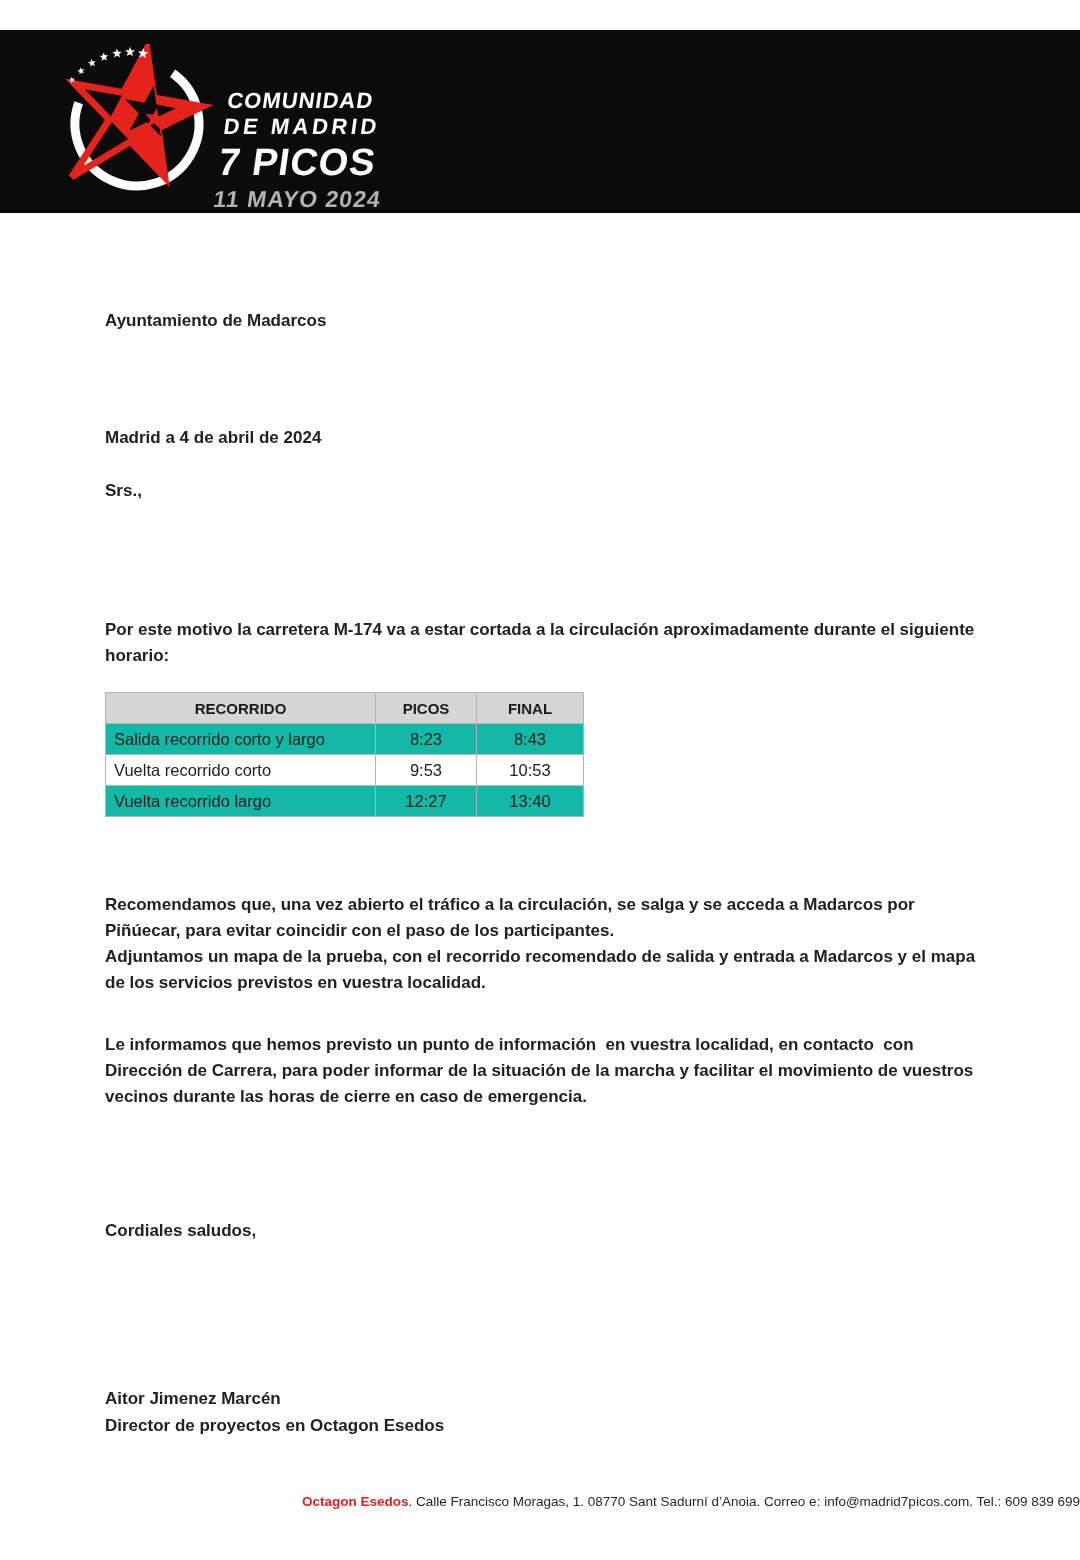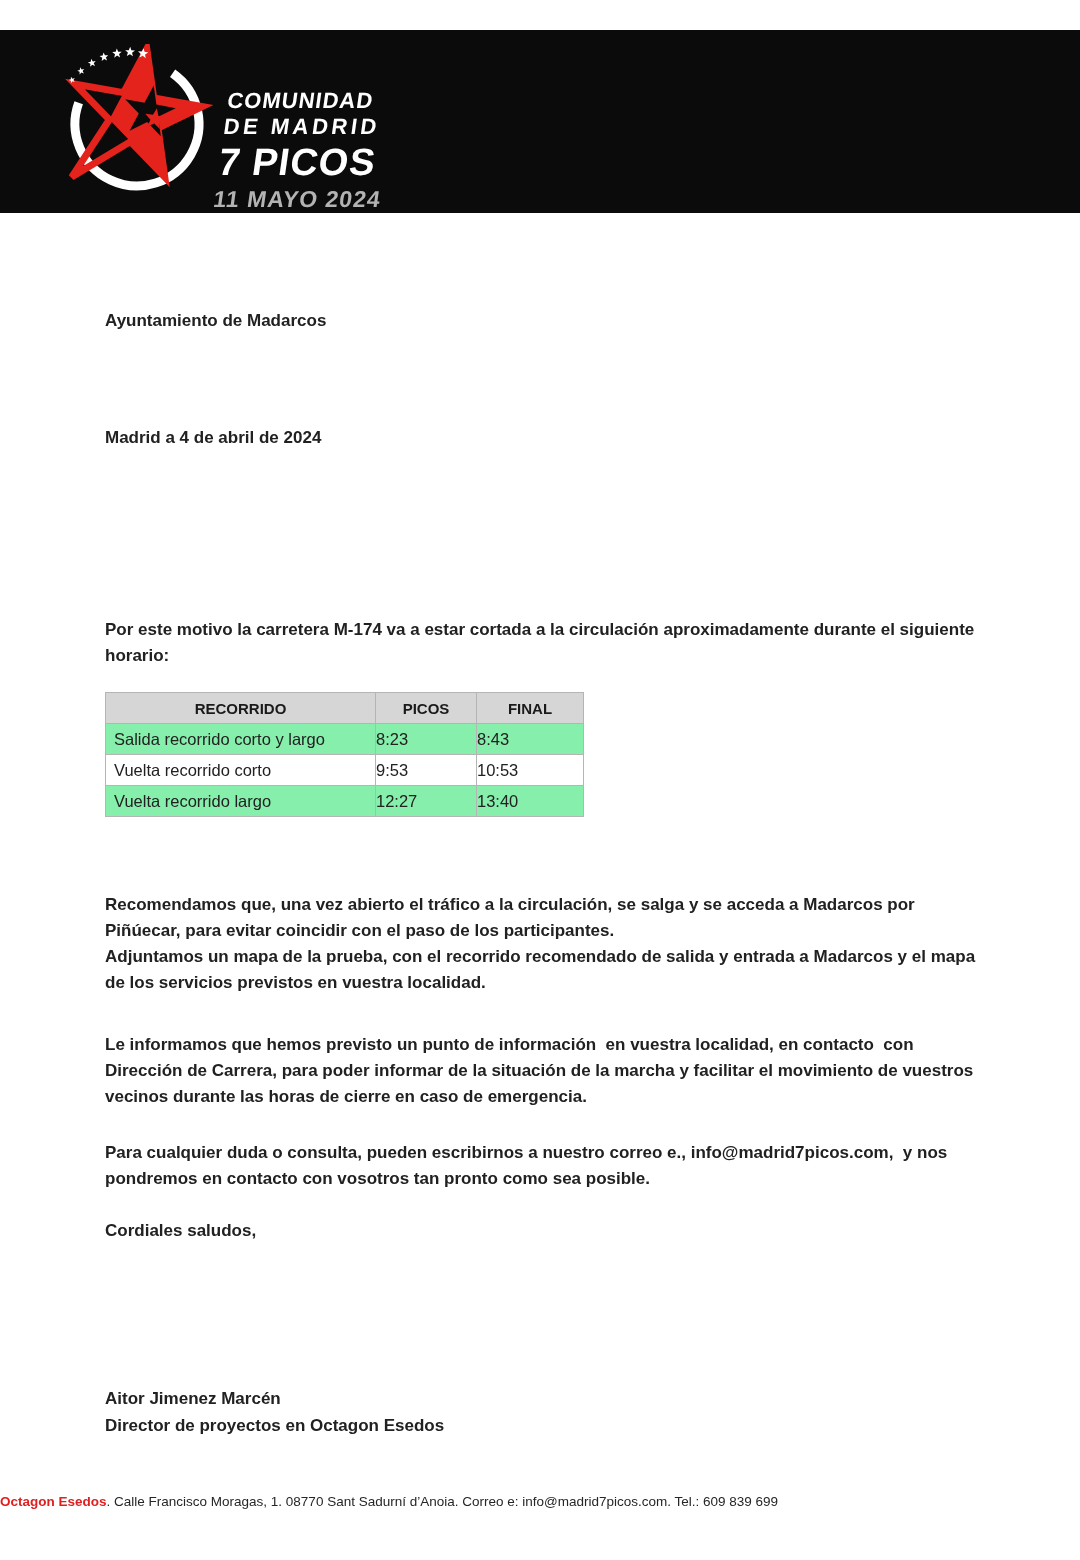"Srs.," div.block { html: none -> <div>Srs.,</div> }
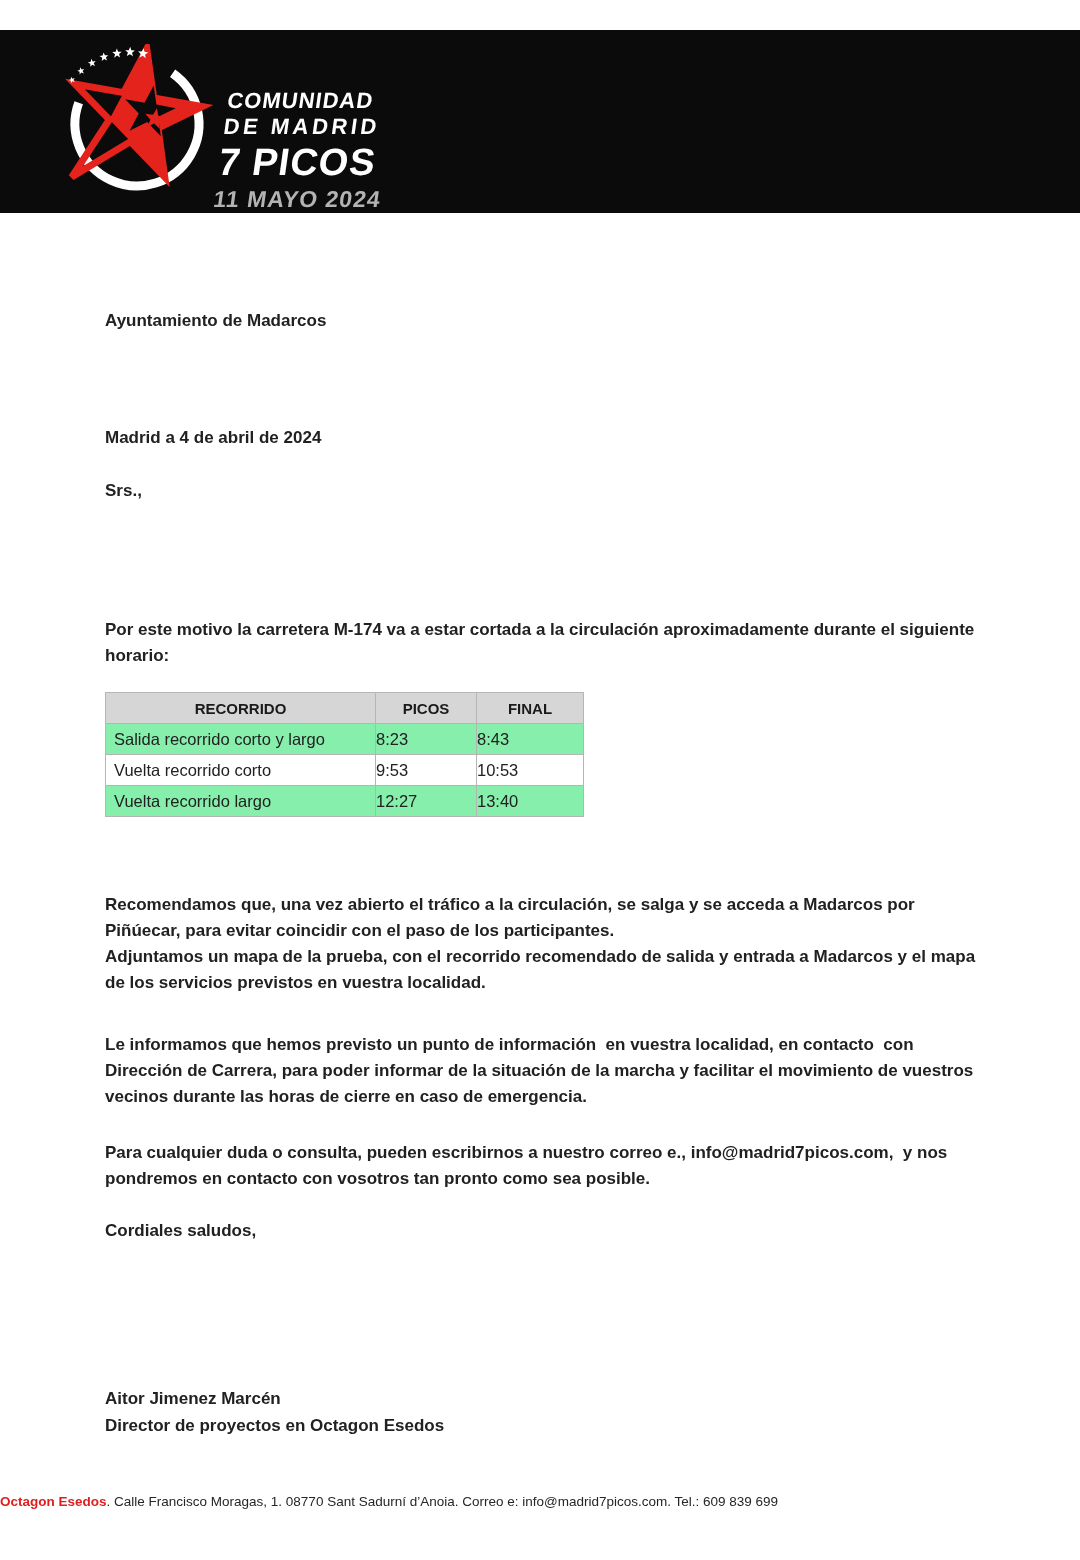"Salida recorrido corto y largo" .schedule tr.stripe td { background: #86efac -> #14b8a6 }
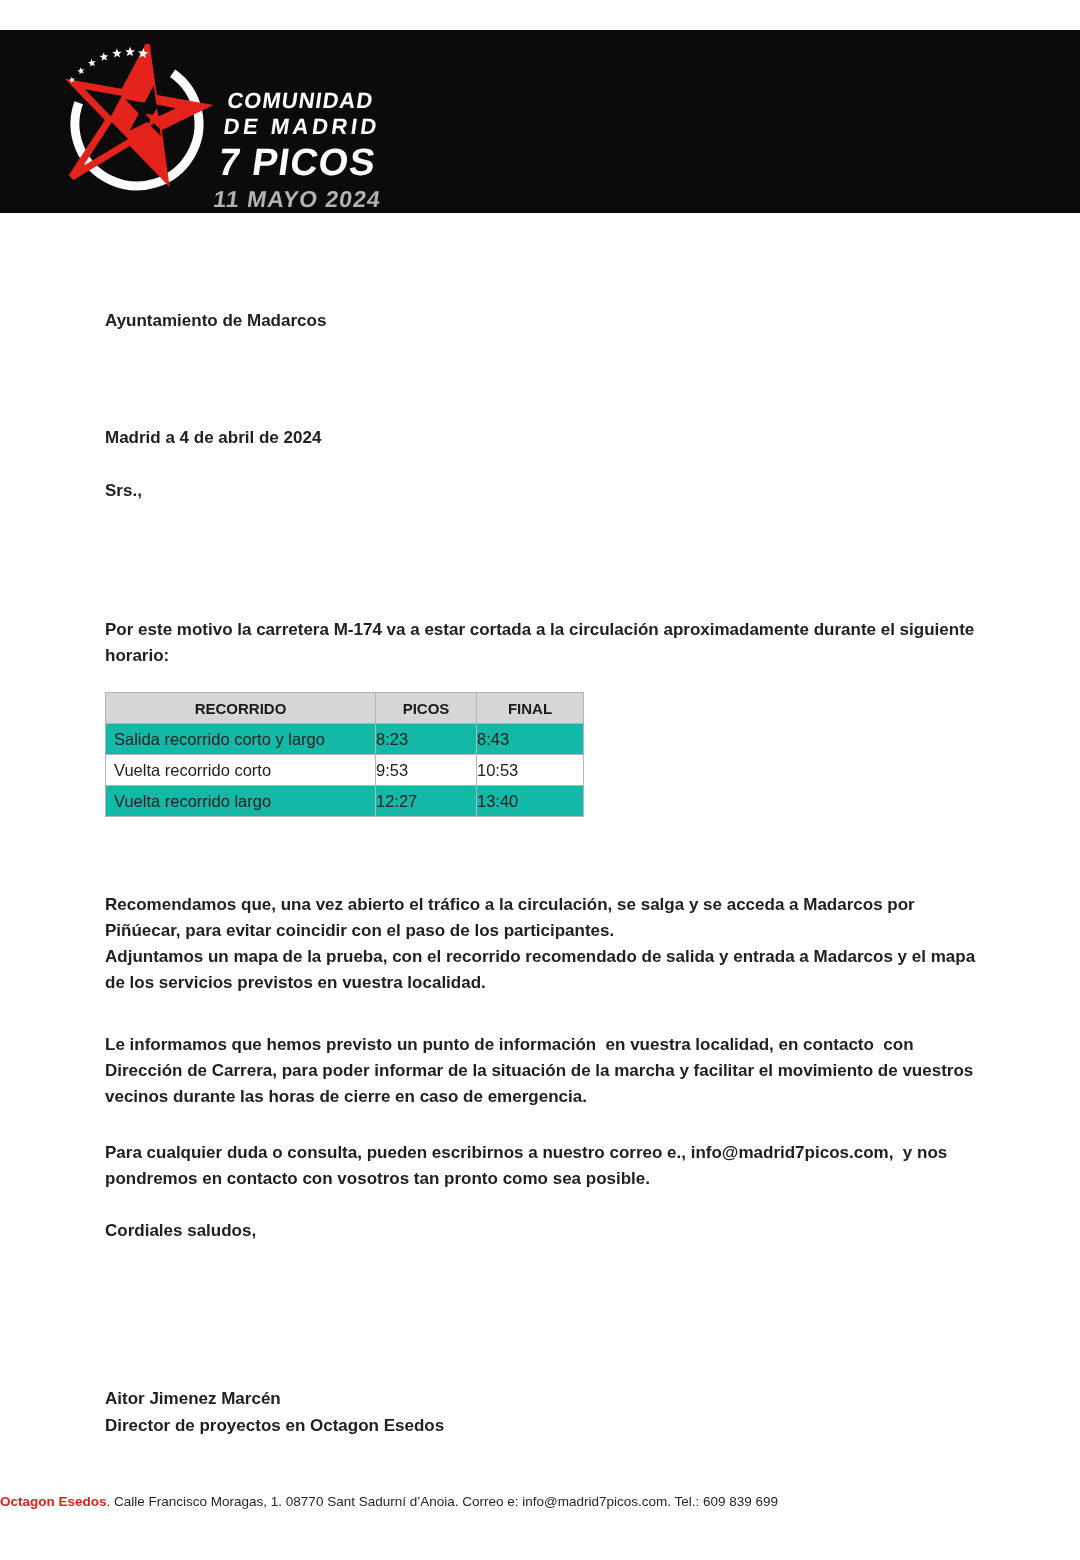"8:23" .schedule td { text-align: left -> center }
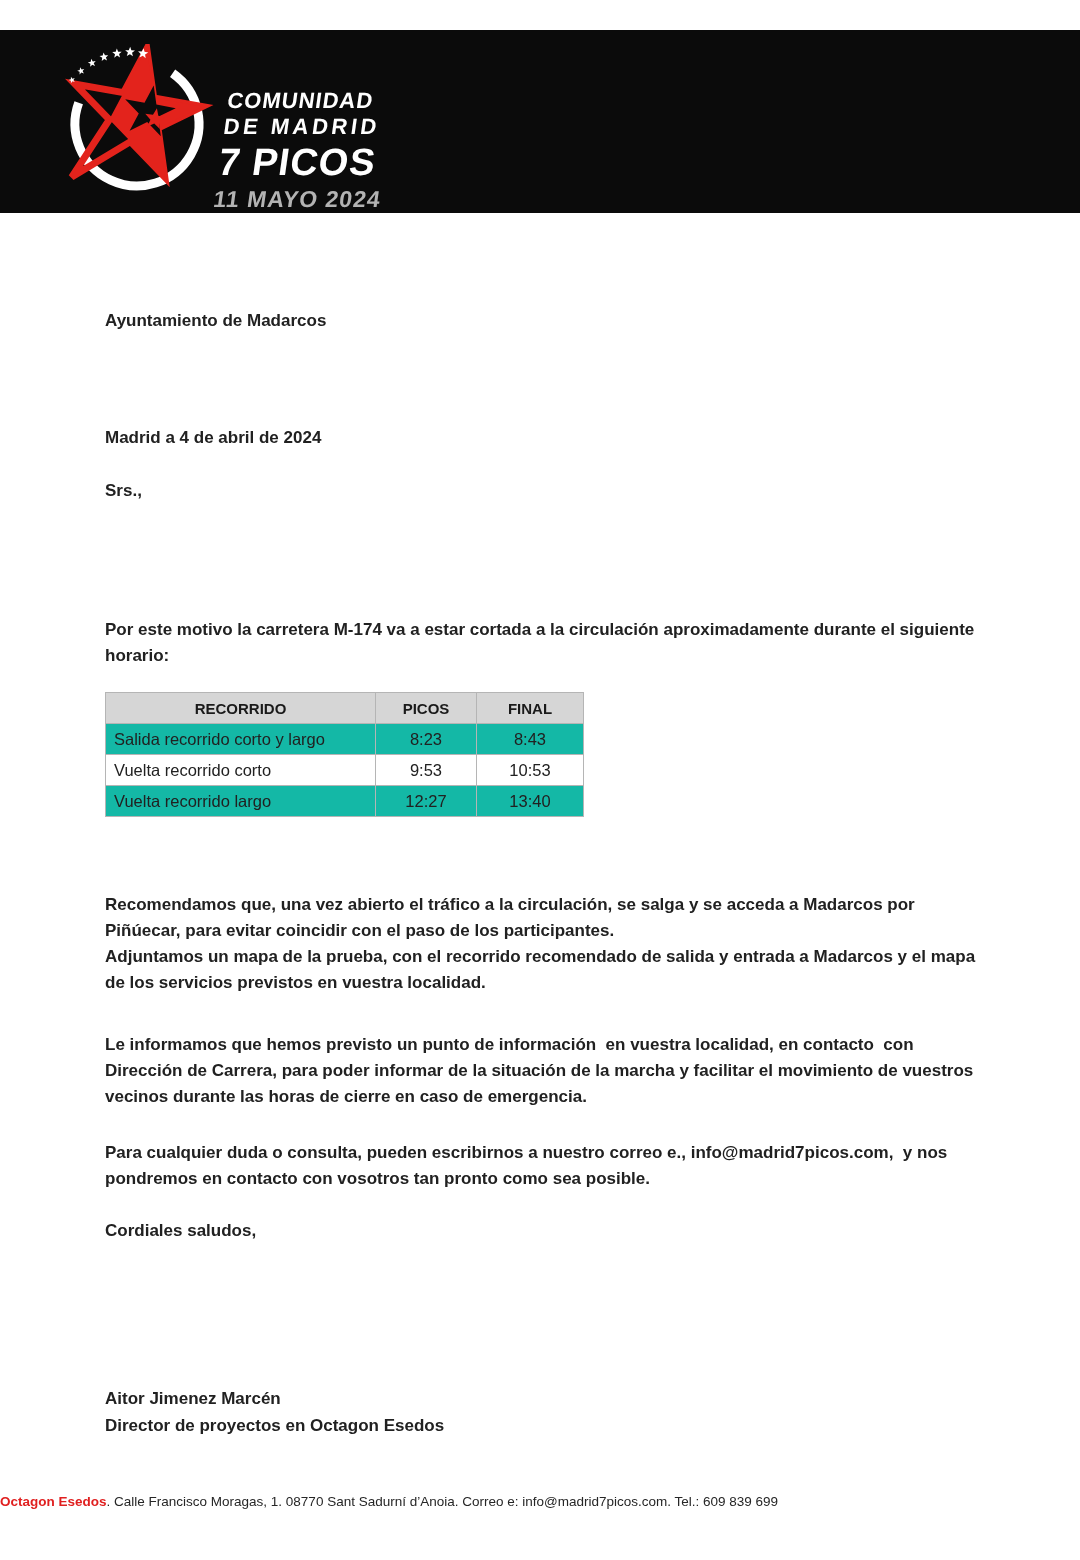"Para cualquier duda o consulta," div.block { html: <div>Para cualquier duda o consulta, pueden escribirnos a nuestro correo e., info@madrid7picos.com, y nos pondremos en contacto con vosotros tan pronto como sea posible.</div> -> none }
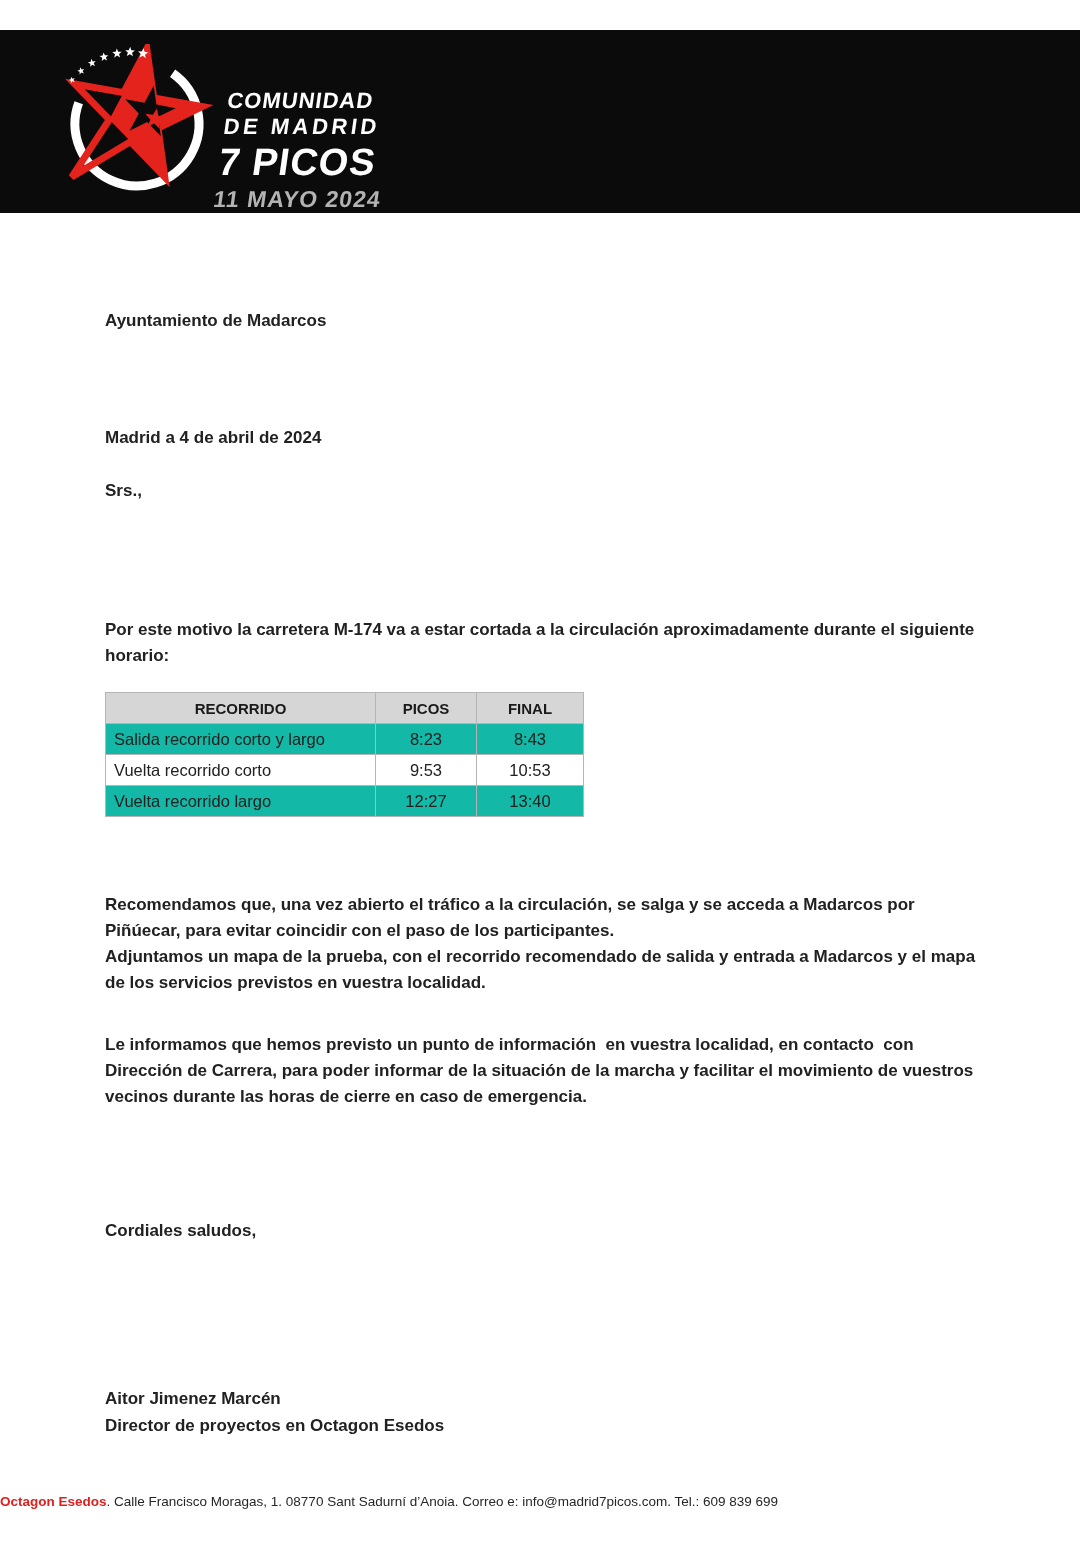"Octagon Esedos. Calle Francisco Moragas," .footer { text-align: left -> right }
